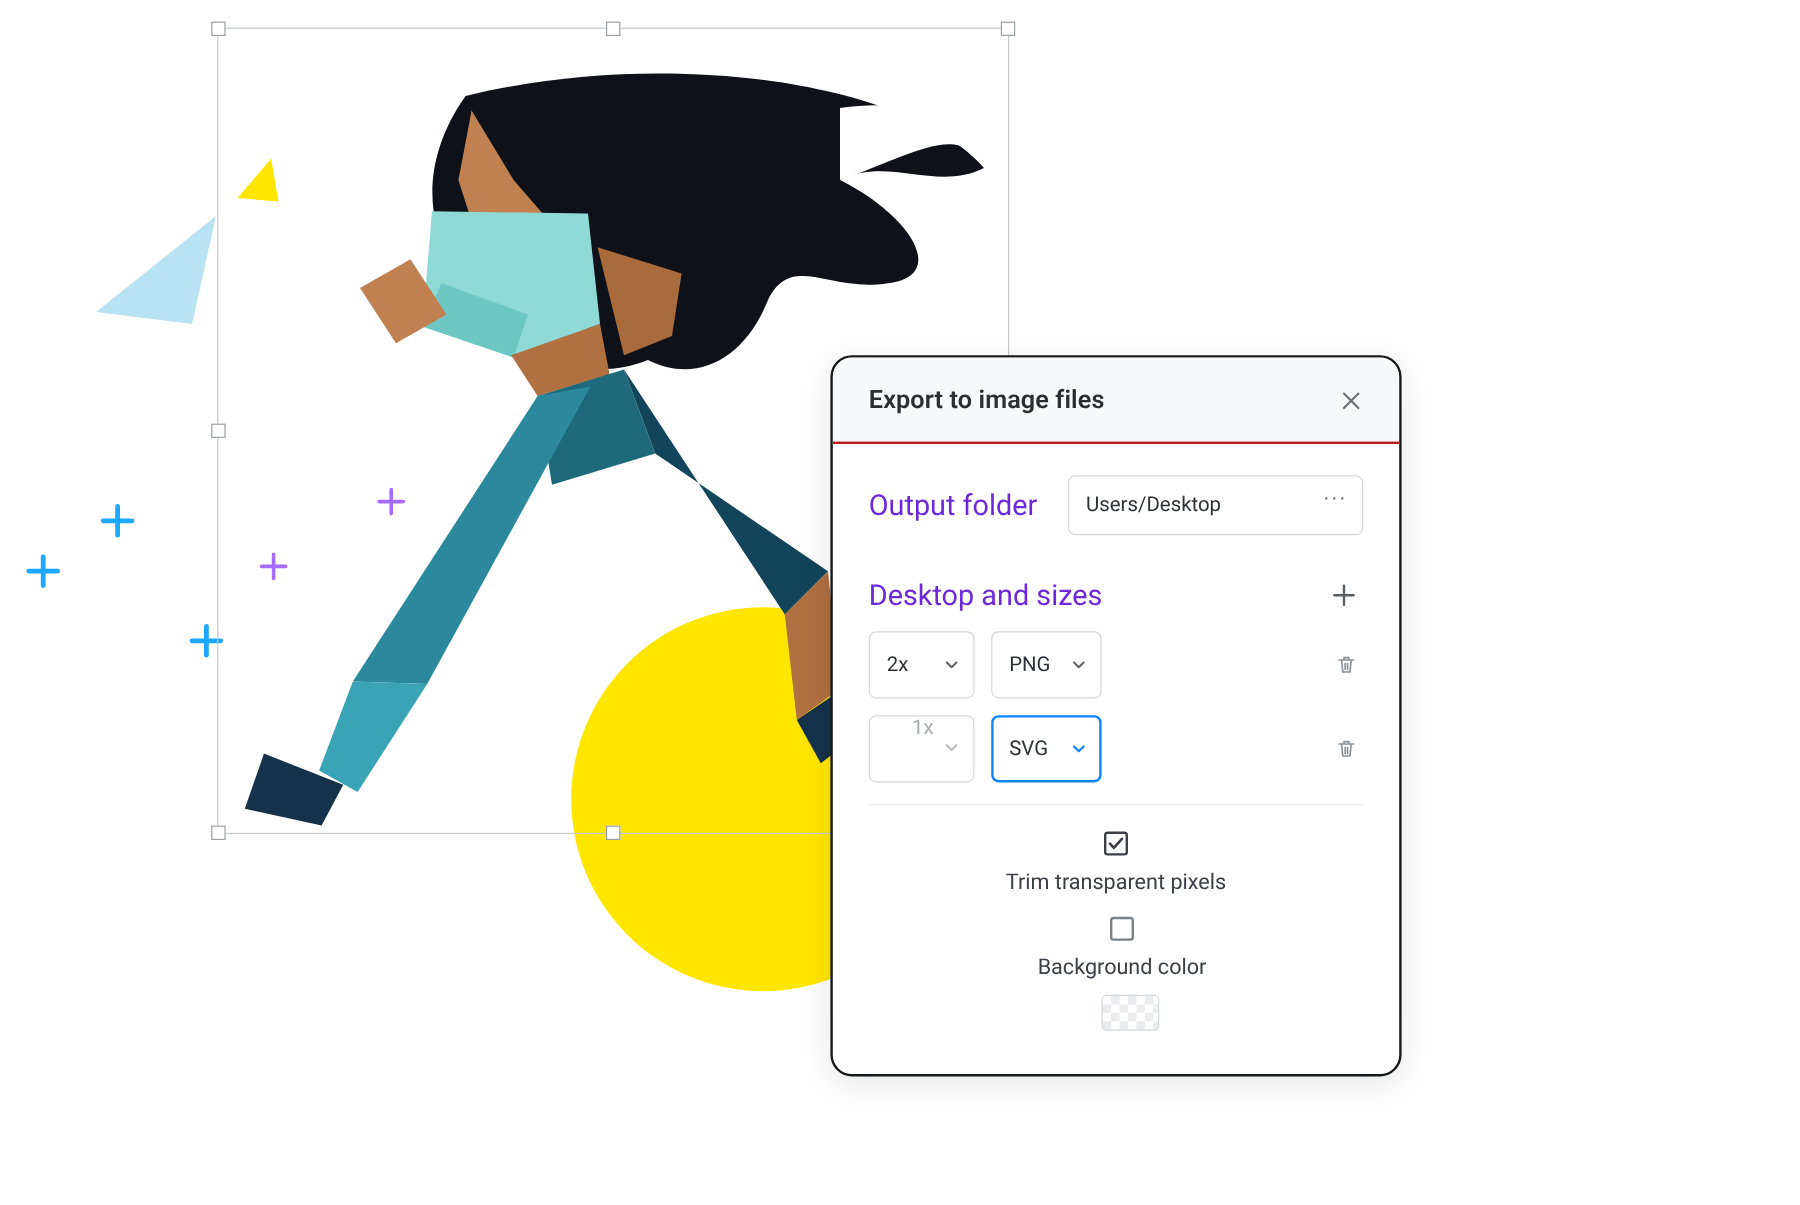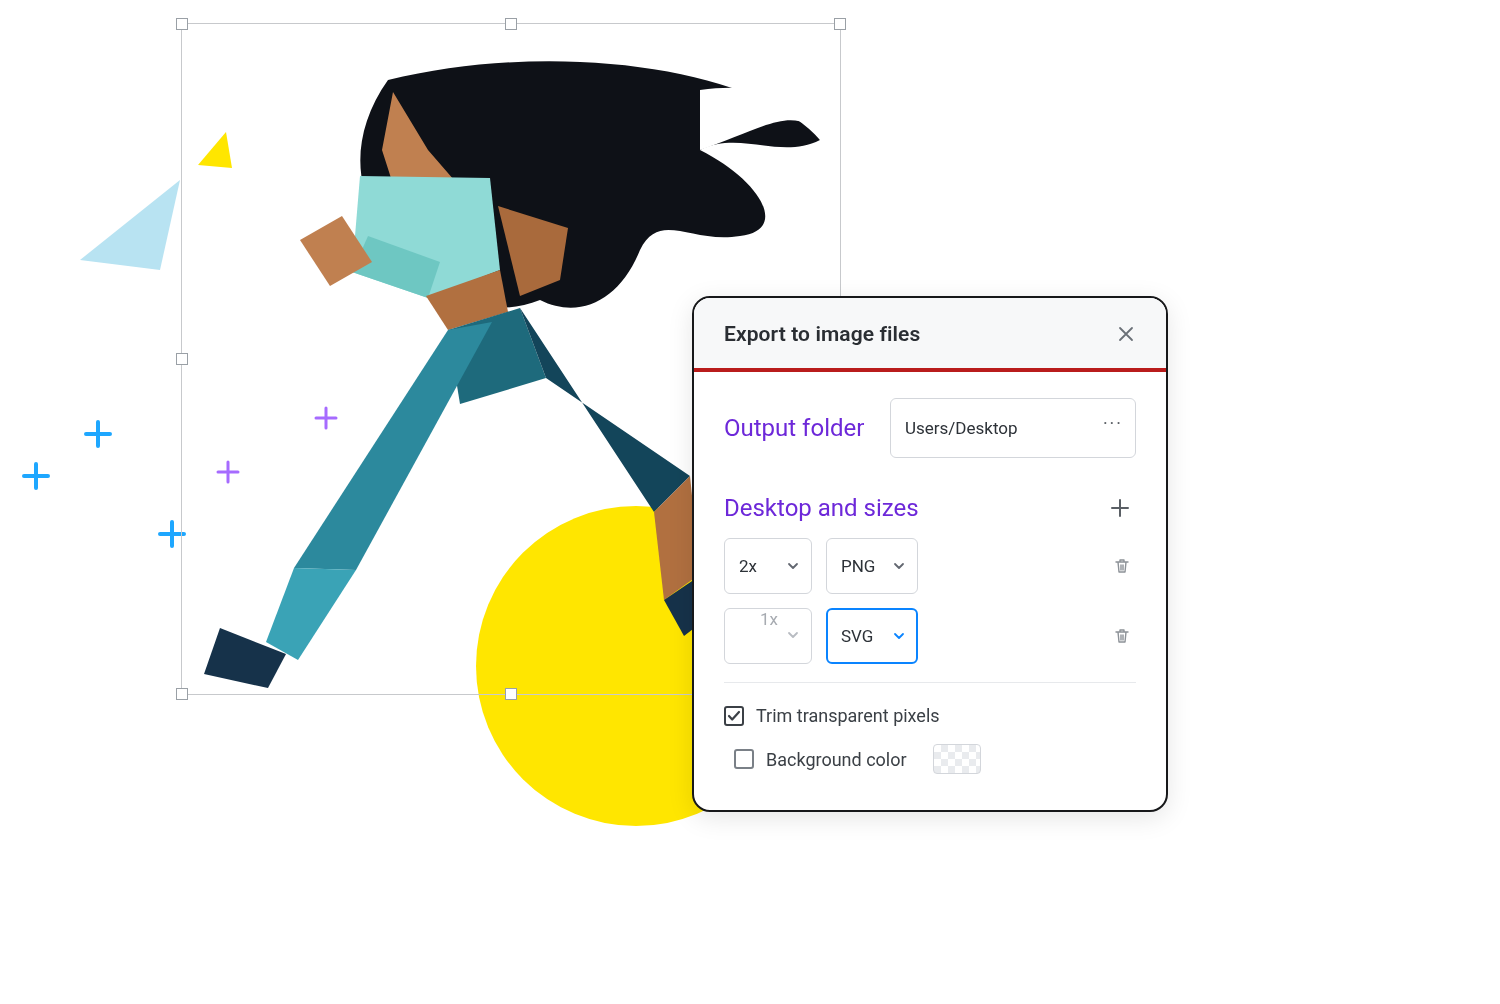"Export to image files" .panel-header { border-bottom: 4px solid #b91c1c -> 2px solid #b91c1c }
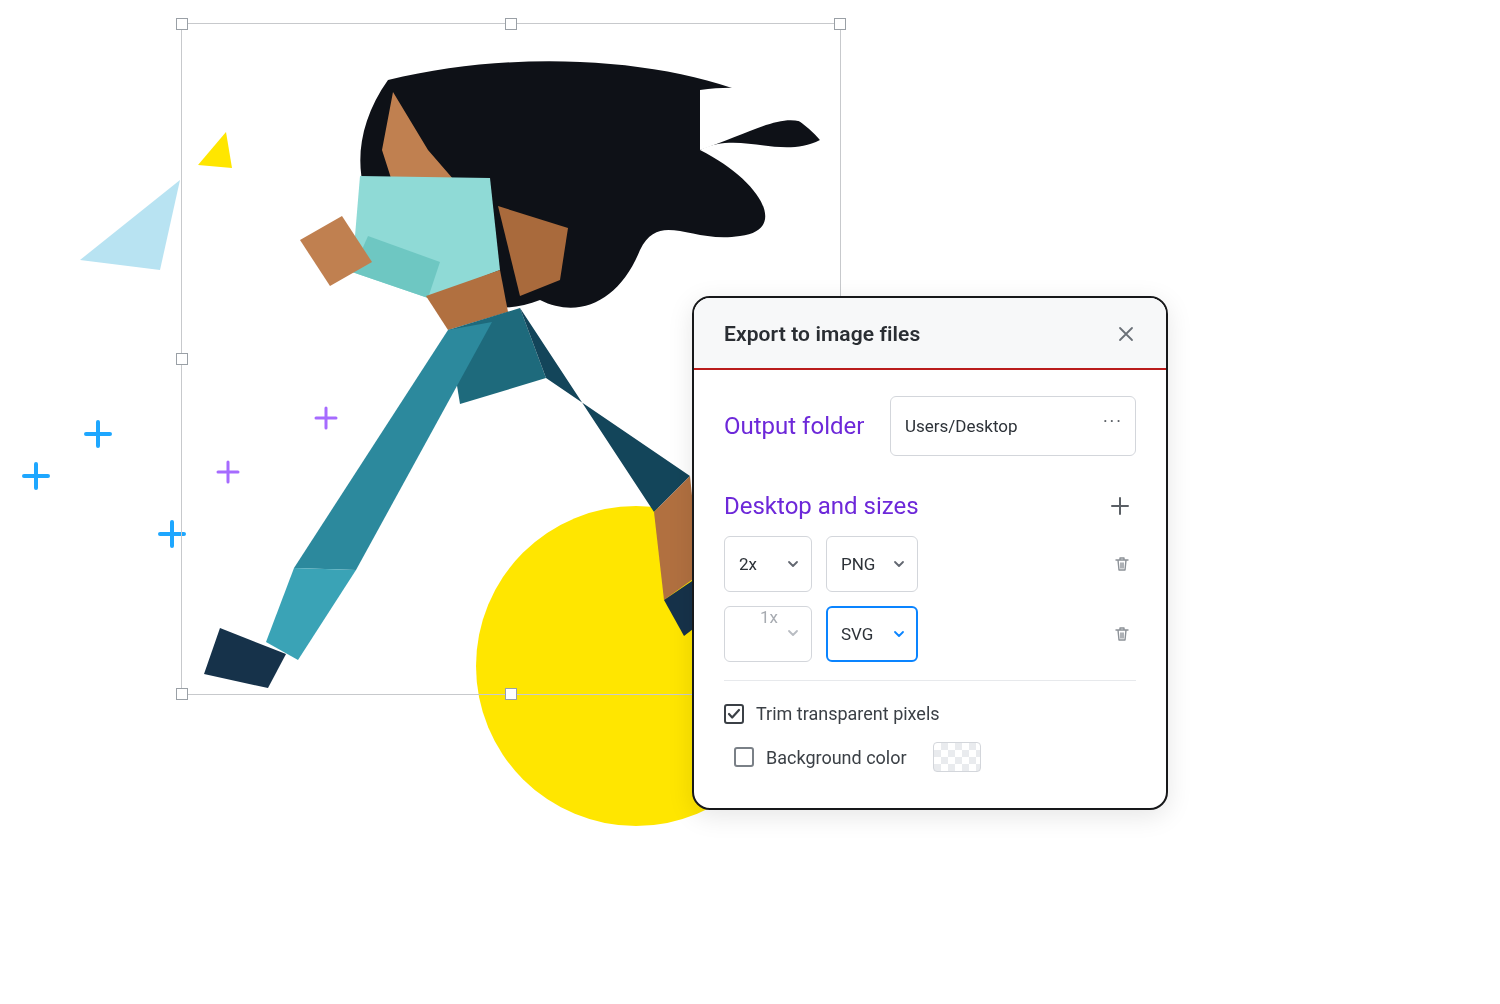"Users/Desktop" .folder-select { height: 60px -> 50px }
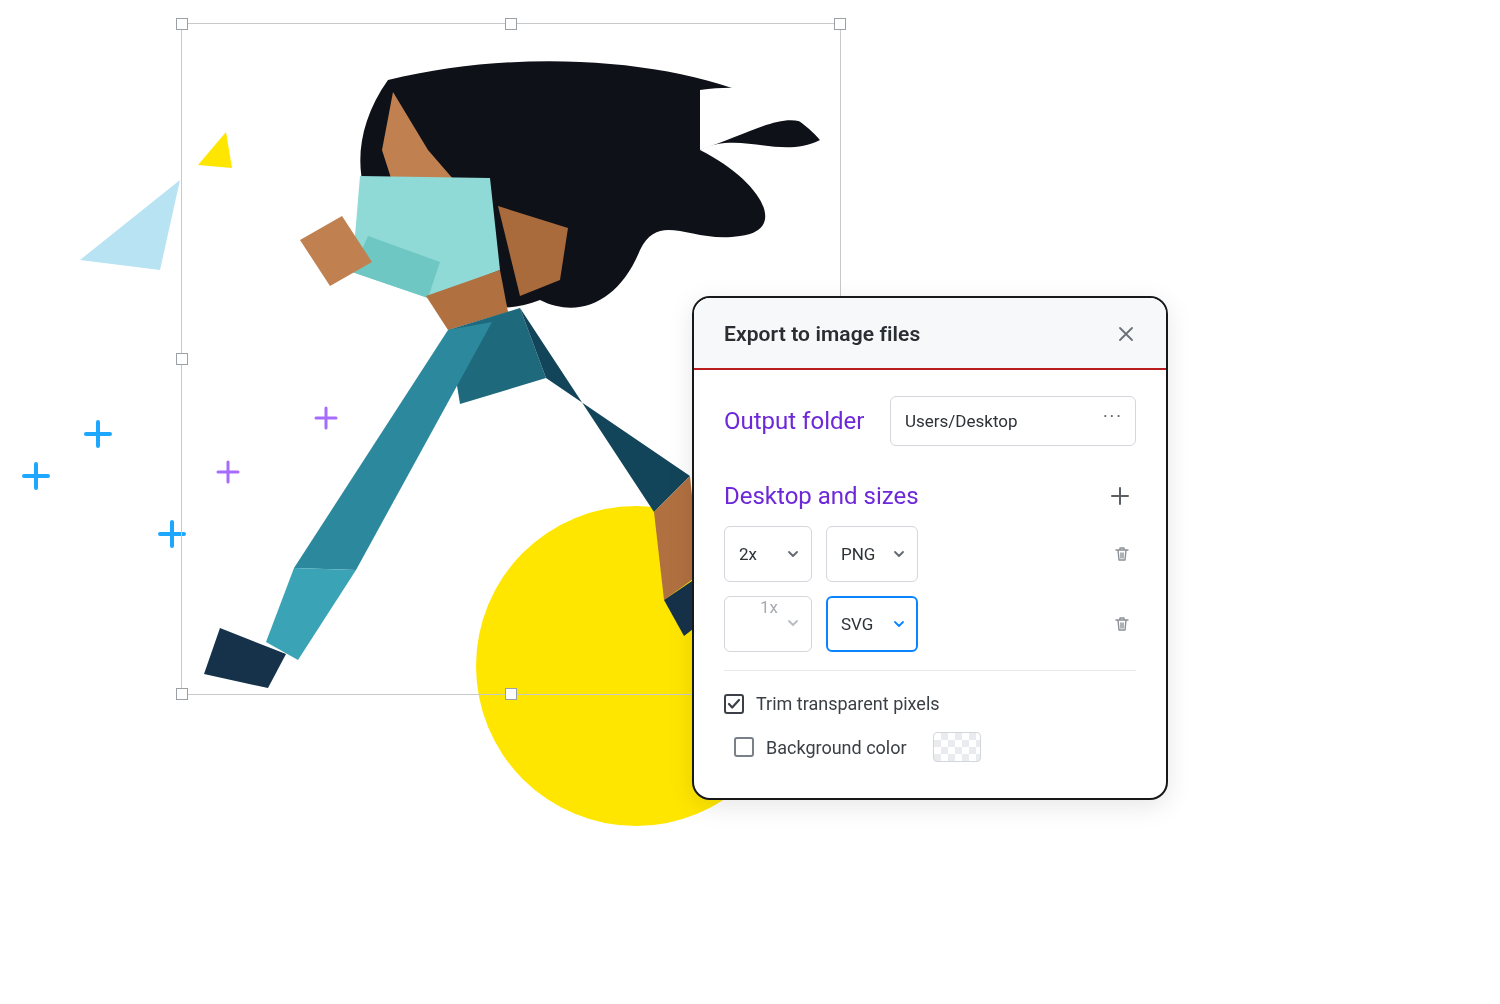"Trim transparent pixels" .check-row { flex-direction: none -> column }
